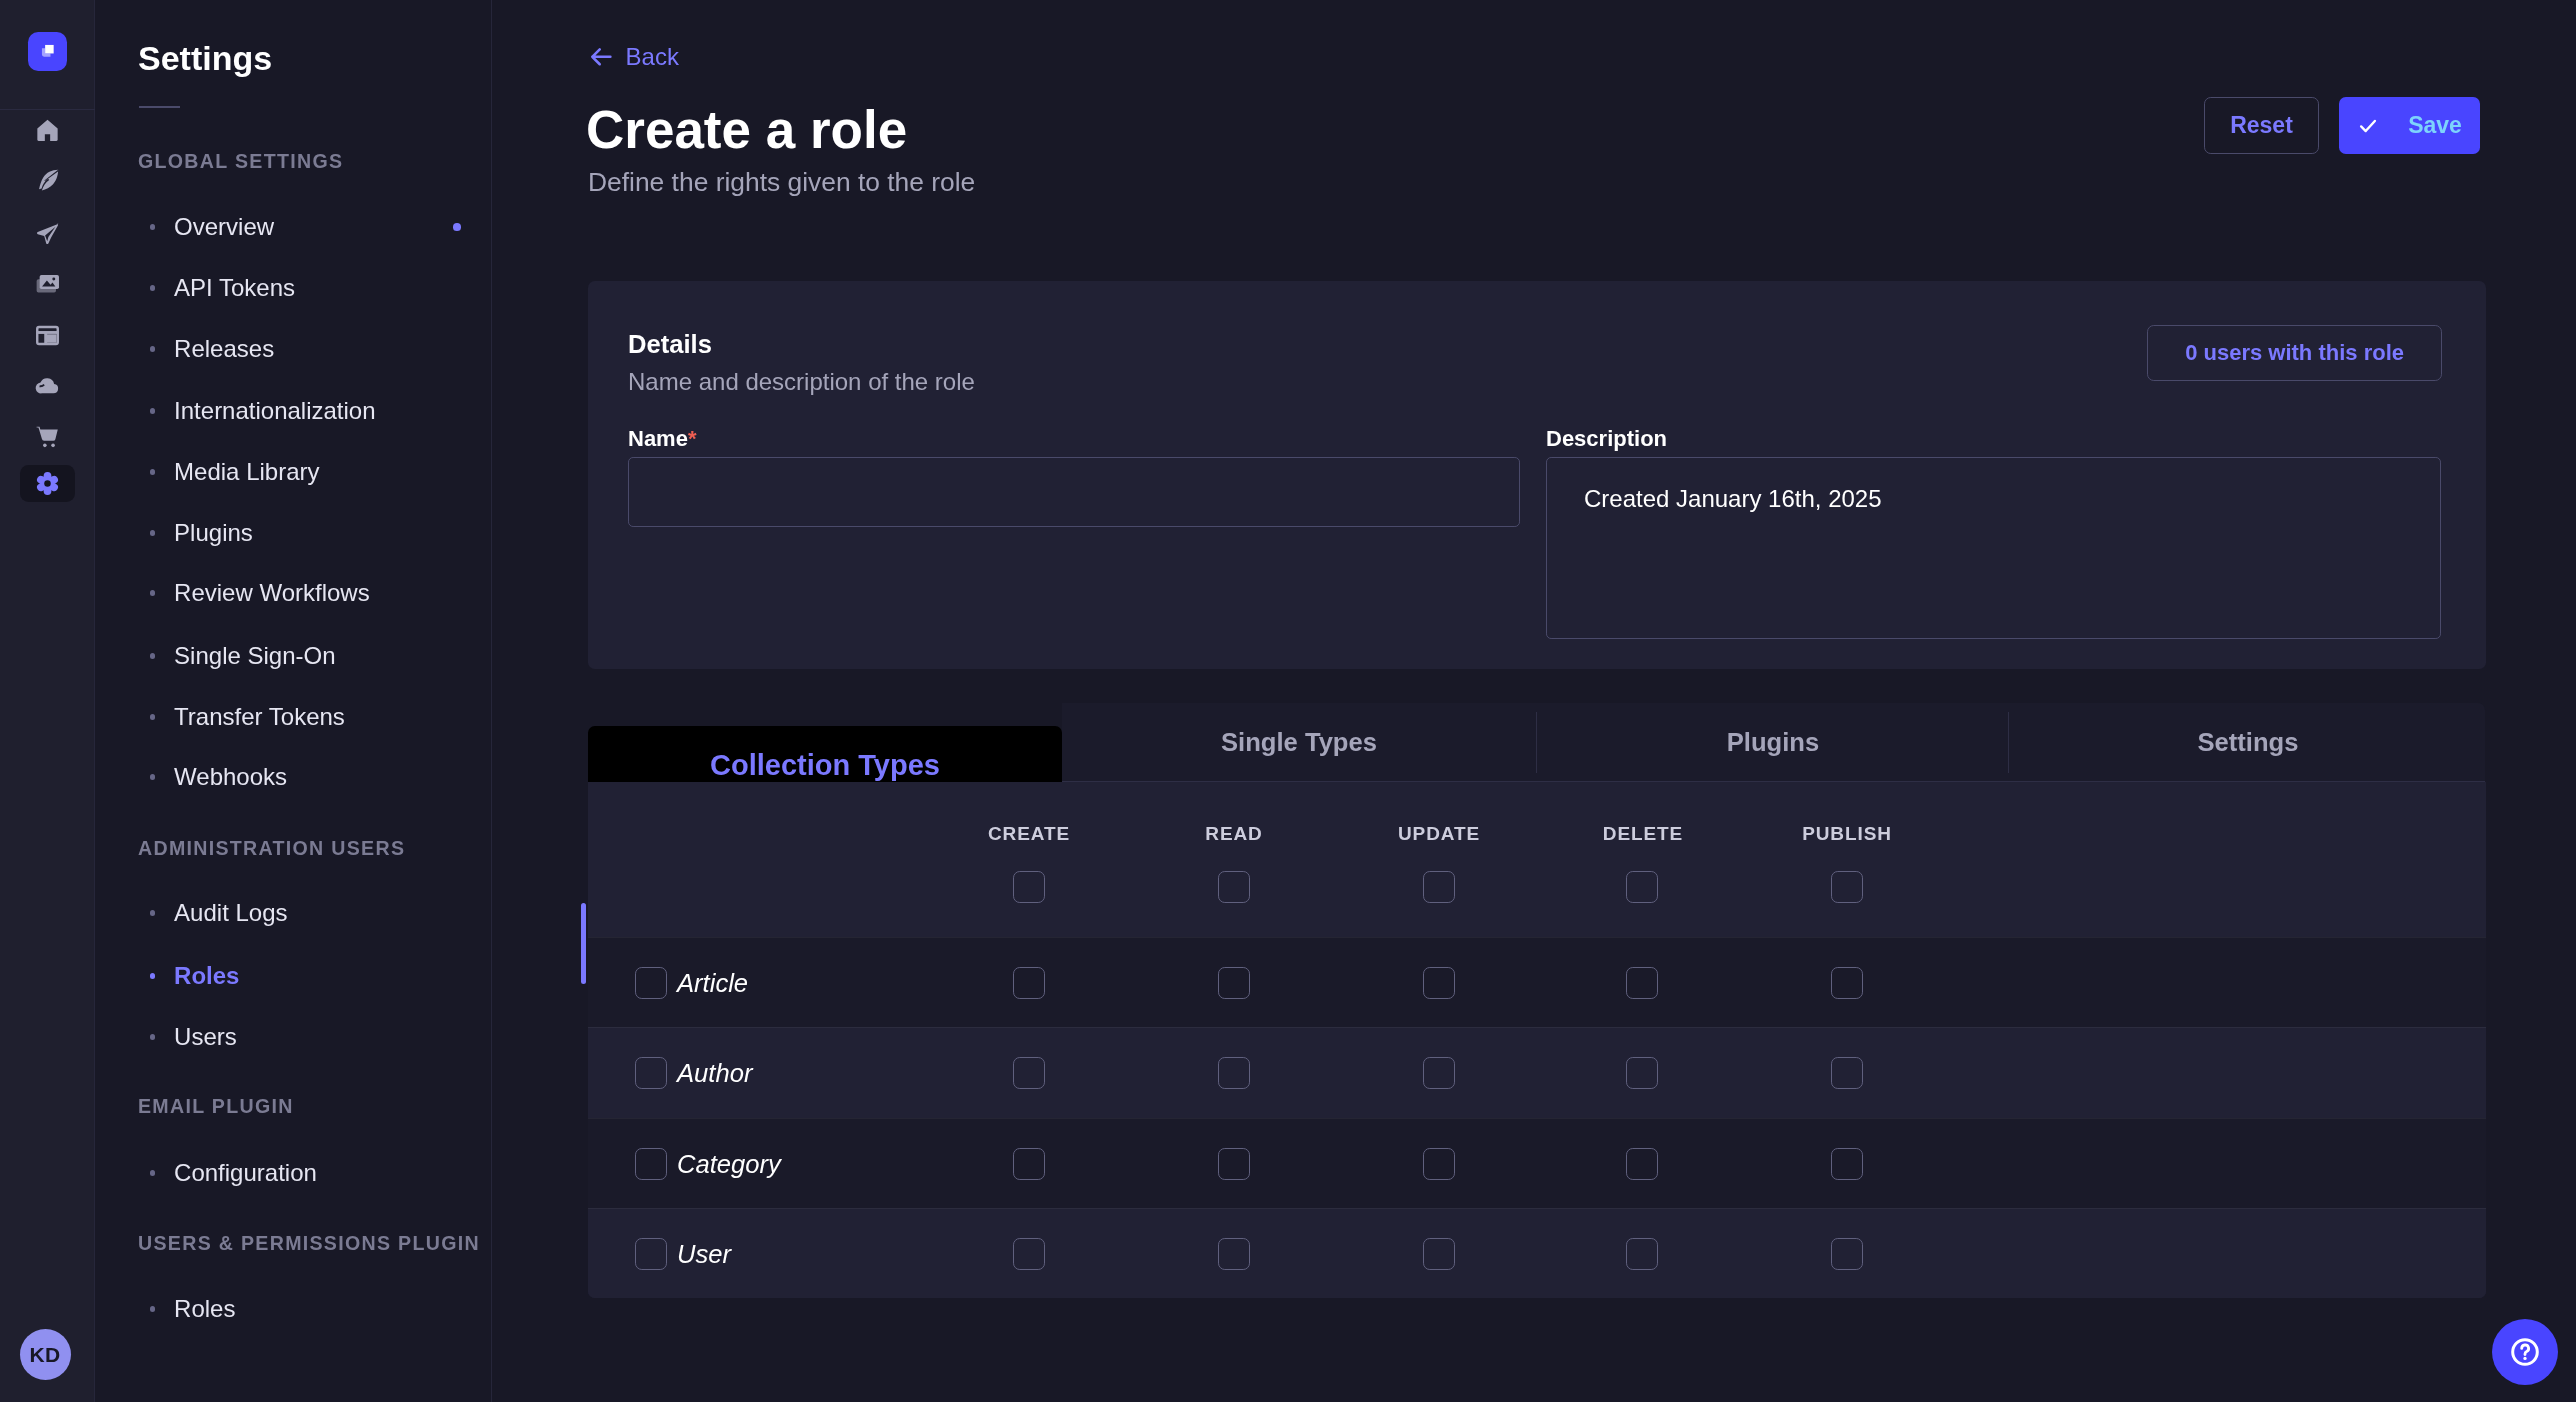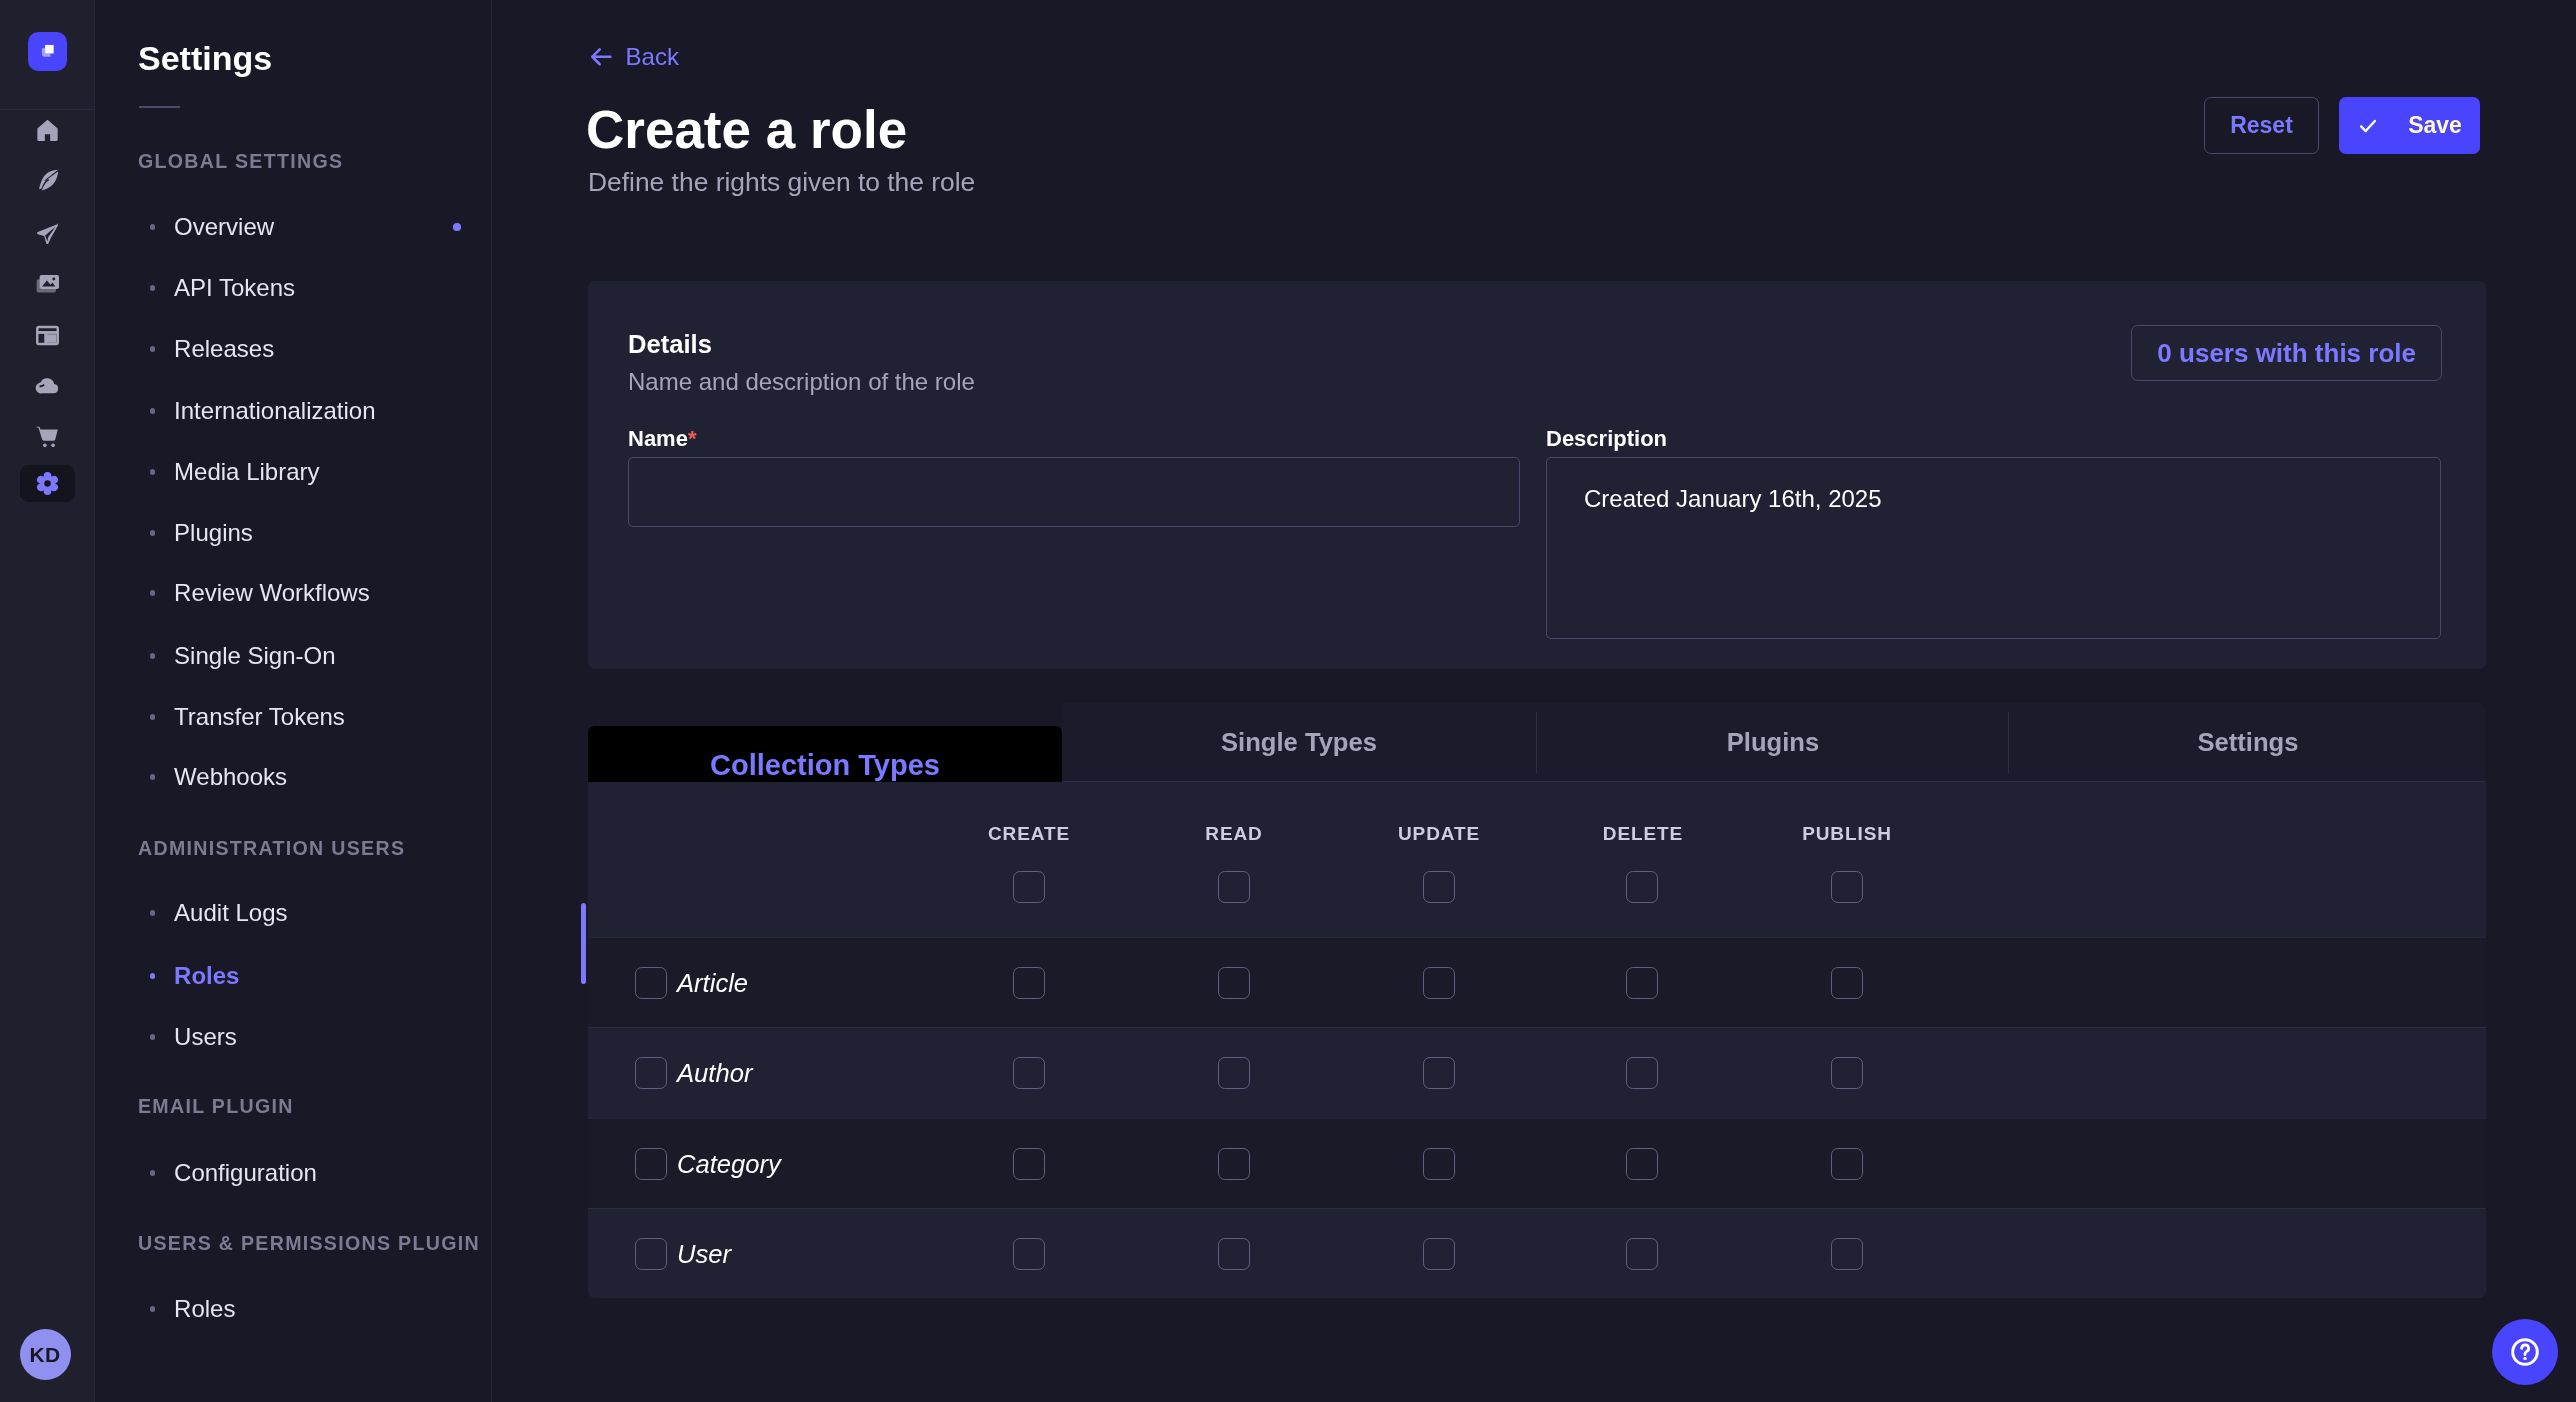"Save" .btn-save { color: #fef9c3 -> #7dd3fc }
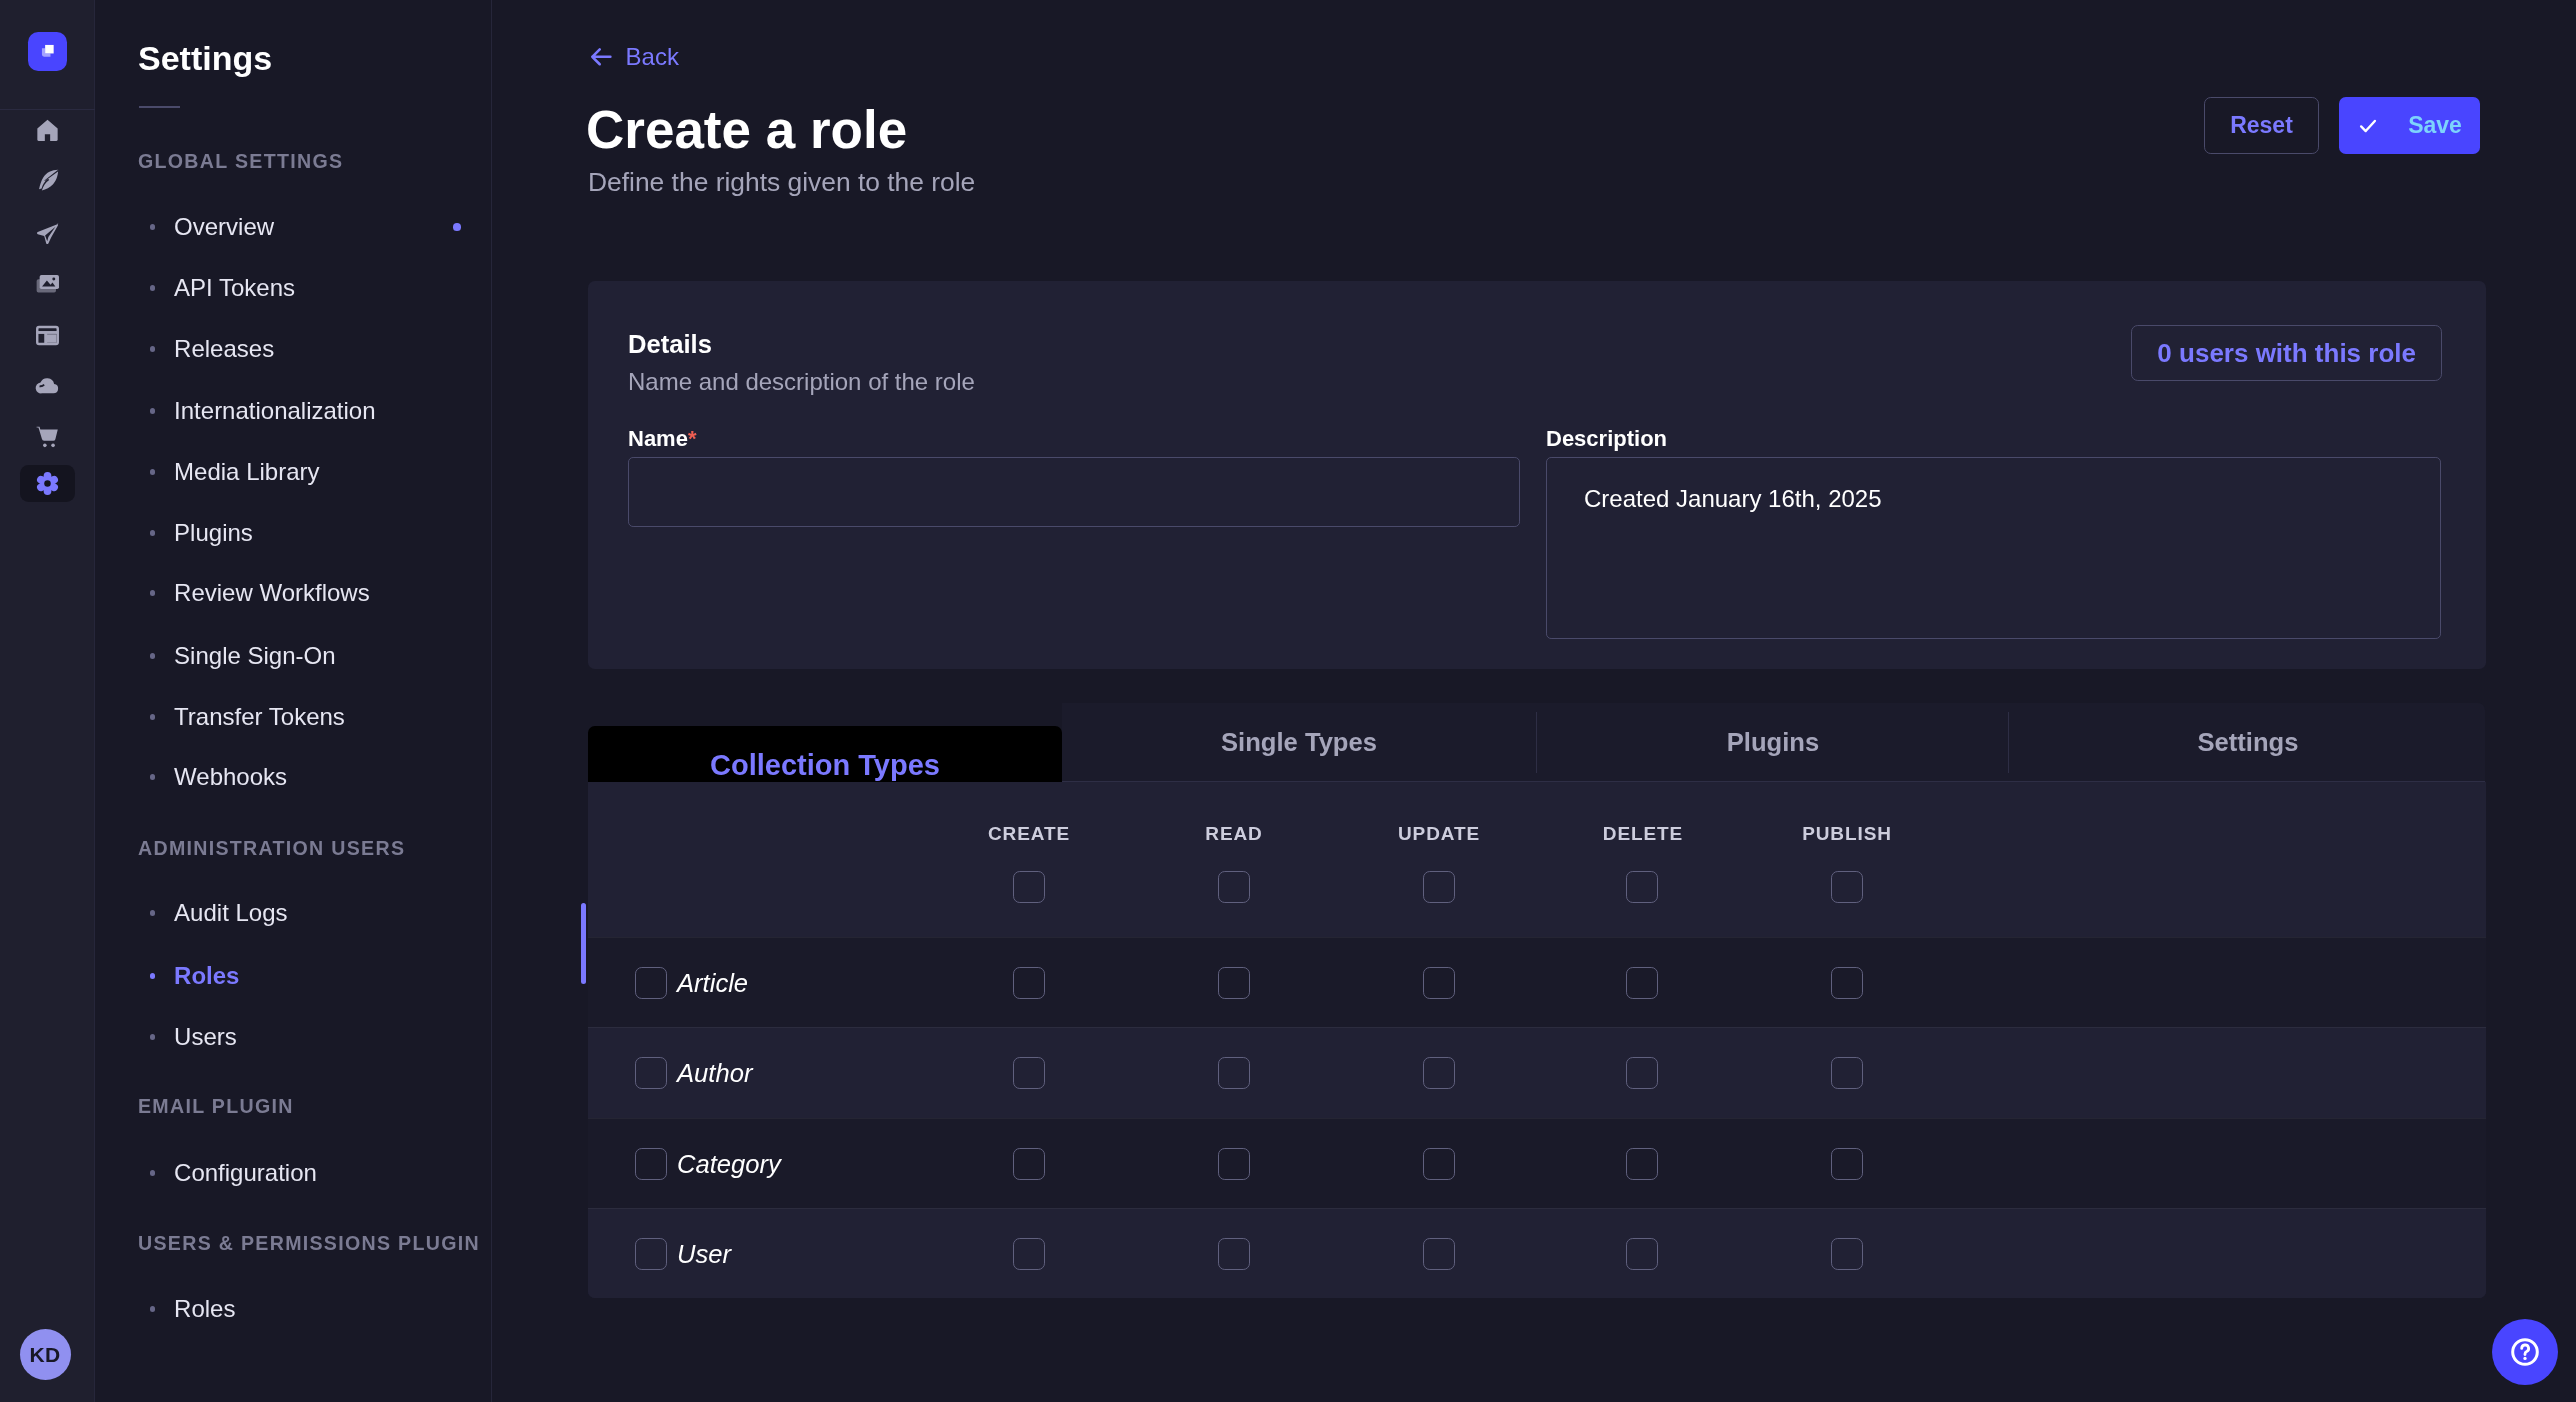"0 users with this role" .btn-users { font-size: 26px -> 22px; padding: 0 25px -> 0 37px }
